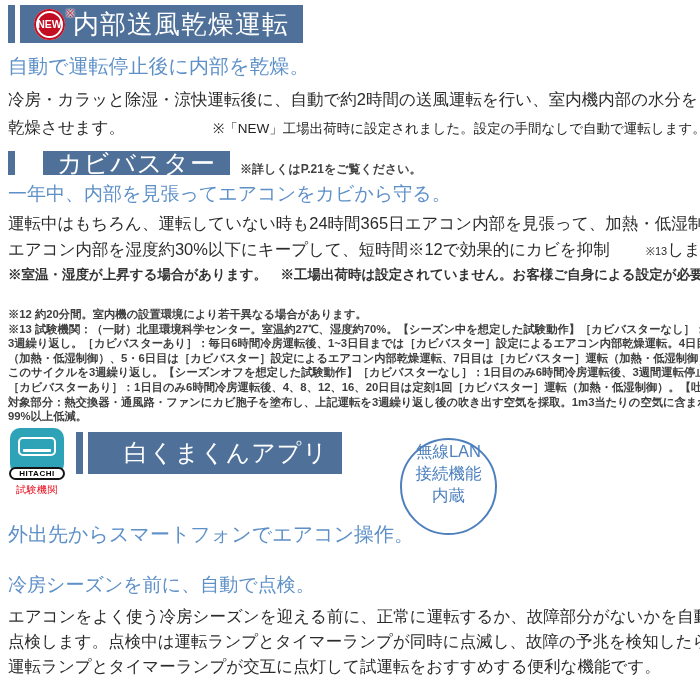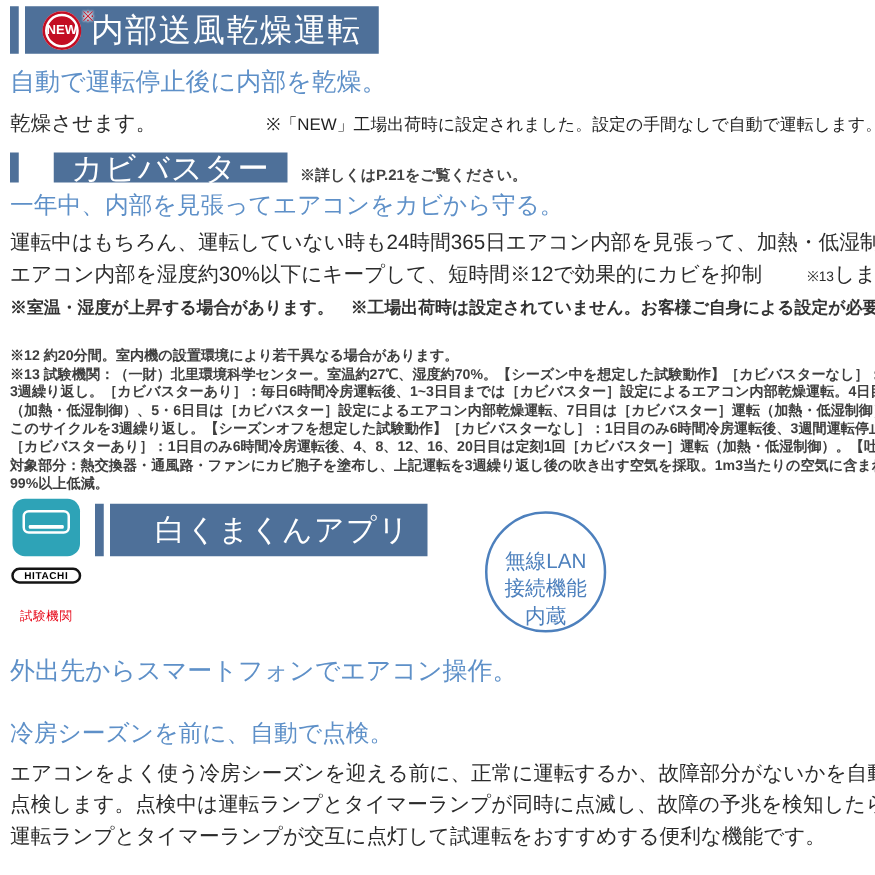"冷房・カラッと除湿・涼快運転後に、自動で約2時間の送風運転を行い、室内機内部の水" div { html: none -> <div>冷房・カラッと除湿・涼快運転後に、自動で約2時間の送風運転を行い、室内機内部の水分を</div> }
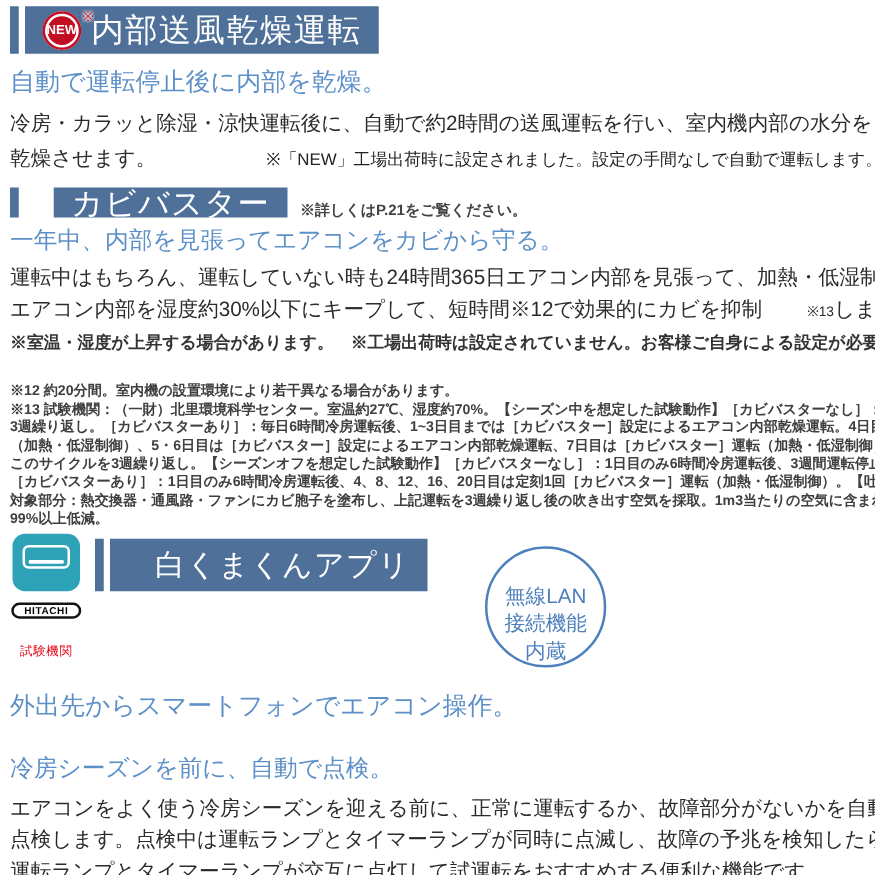"無線LAN" .wlan-circle { justify-content: flex-end -> flex-start; left: 380px -> 392px }
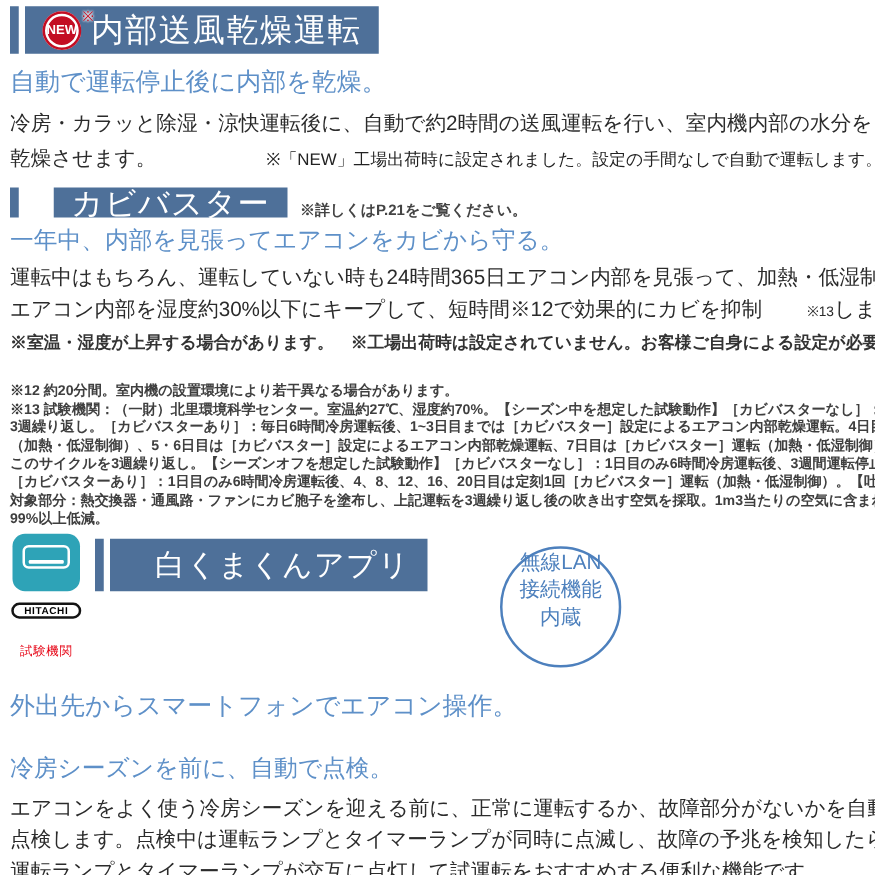"HITACHI" .app-icon-block { gap: 16px -> none }
